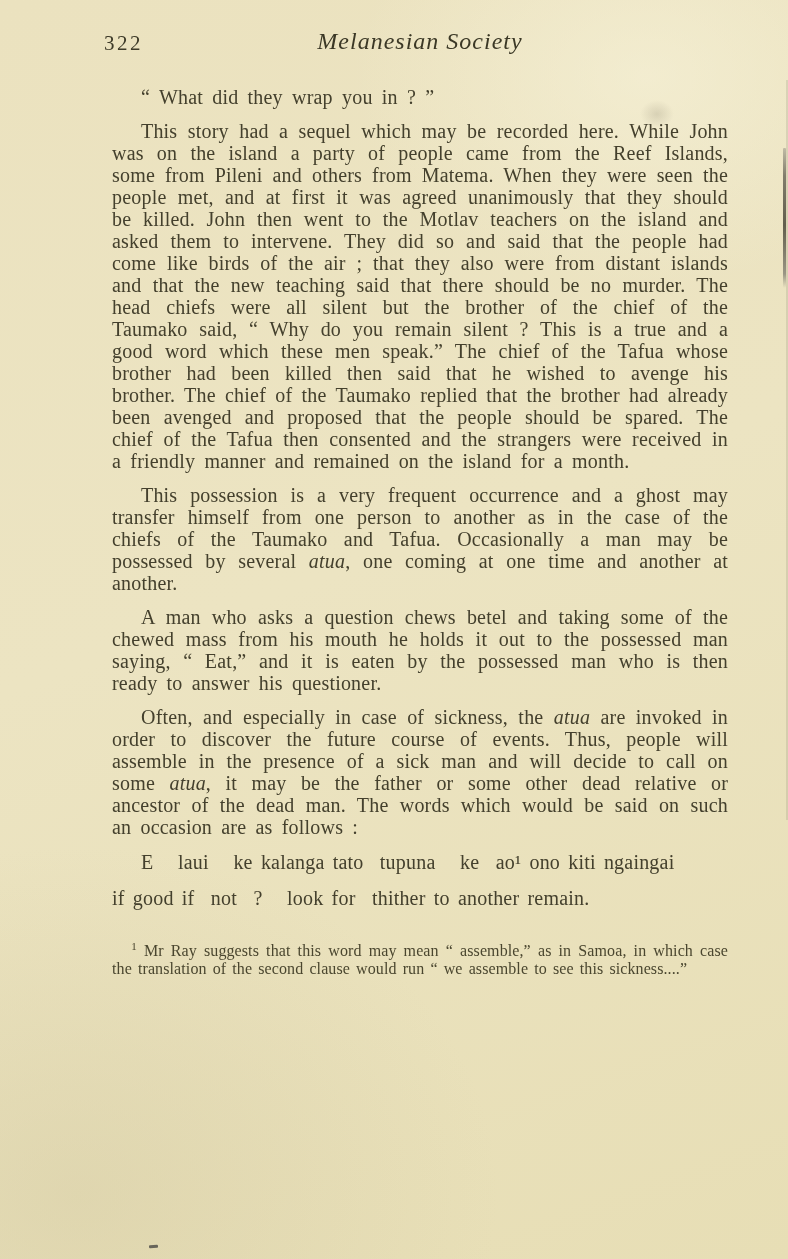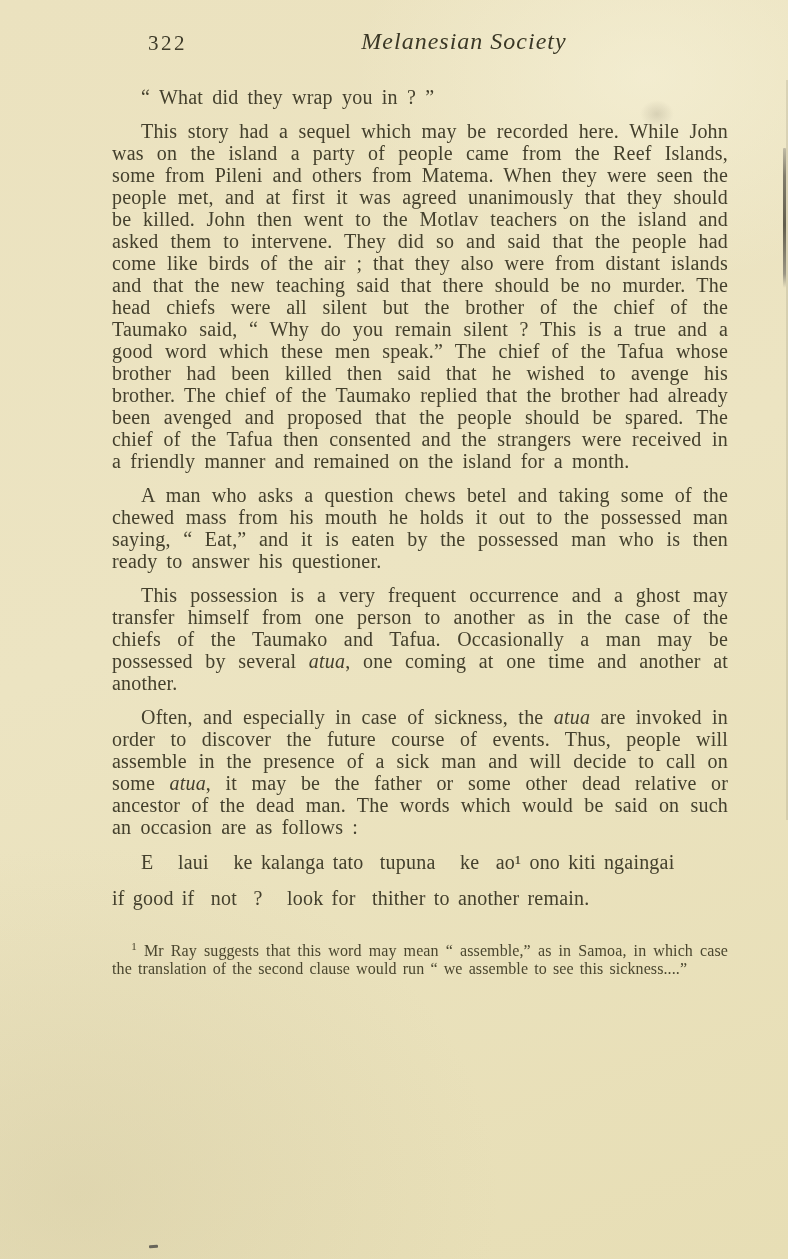"322" .header { margin-left: 44px -> none }
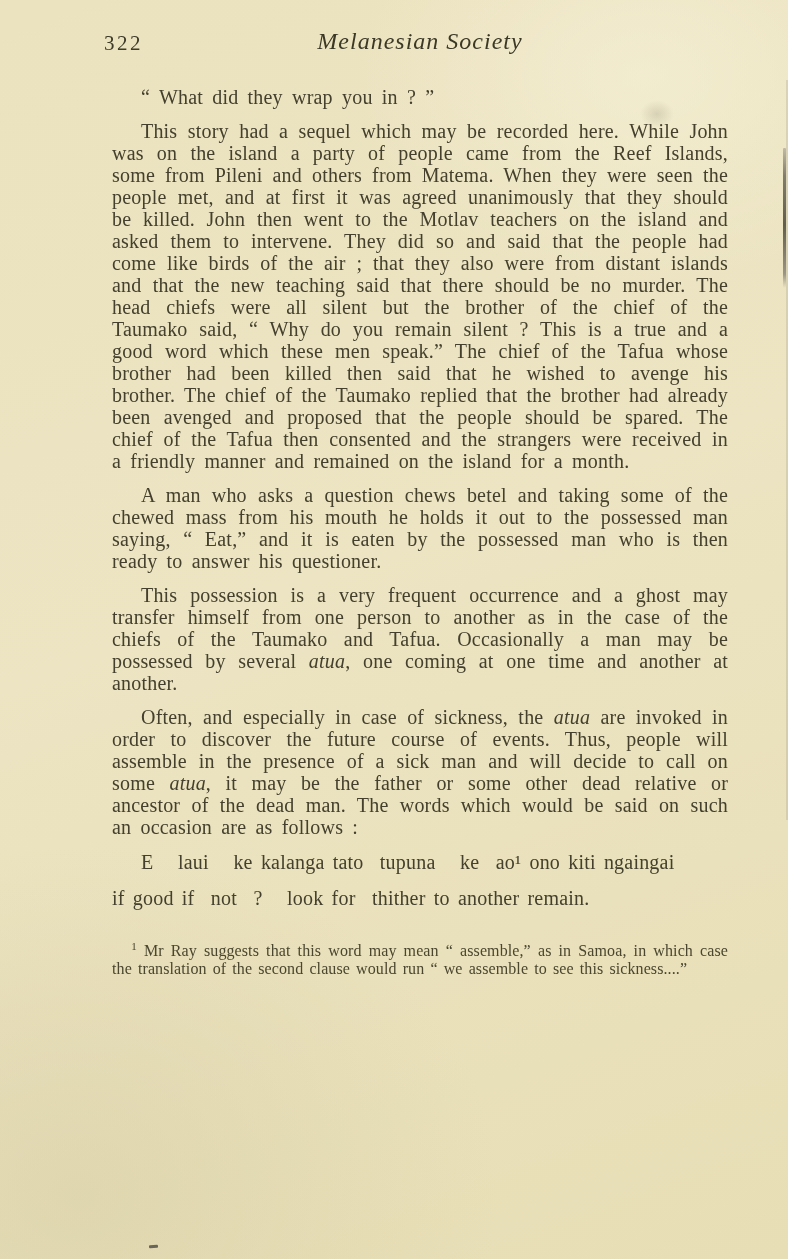"A man who asks a" p.para { order: before "This possession is a very" -> after "This possession is a very" }
